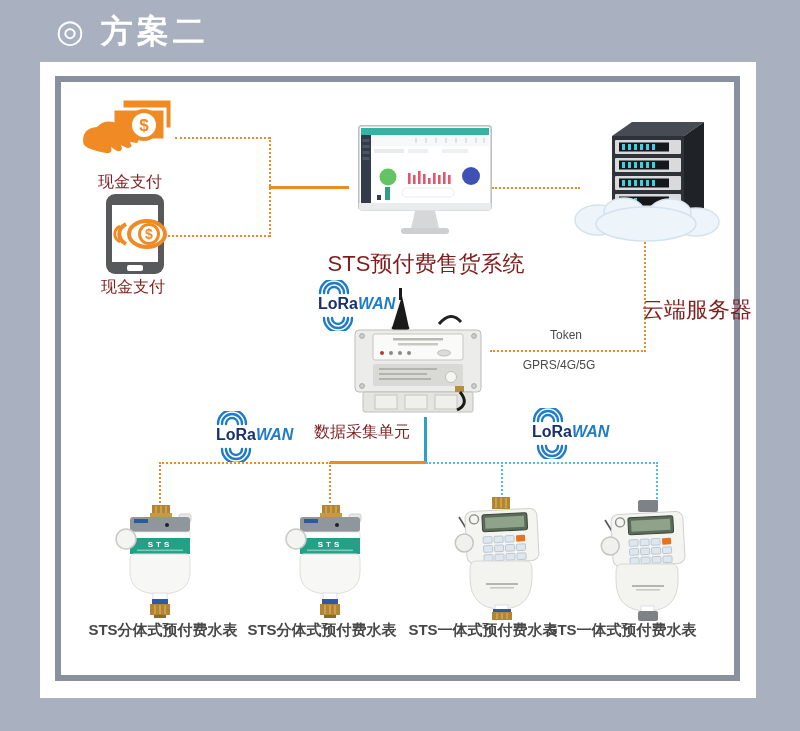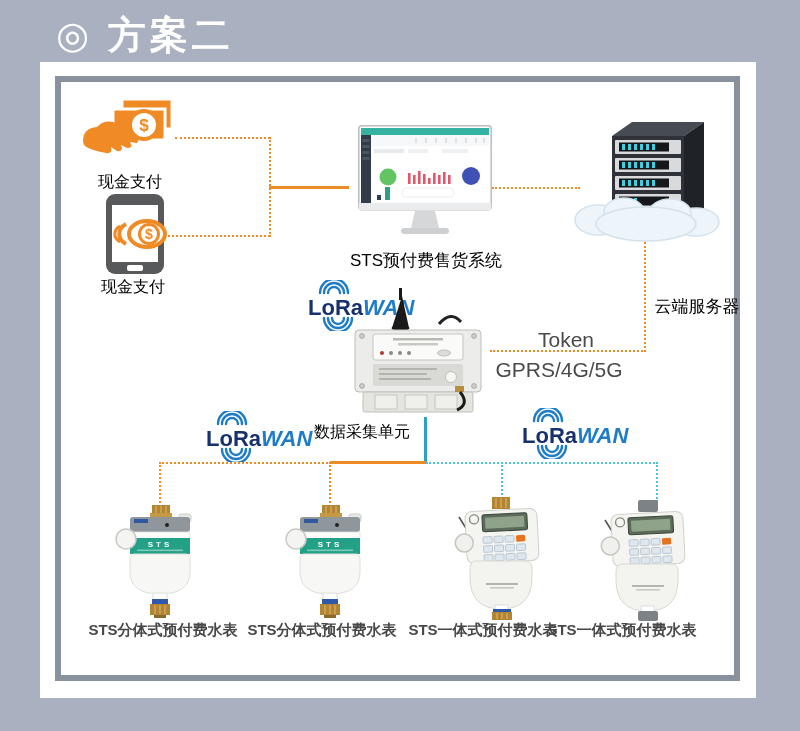"◎ 方案二" .page-title { font-size: 38px -> 32px }
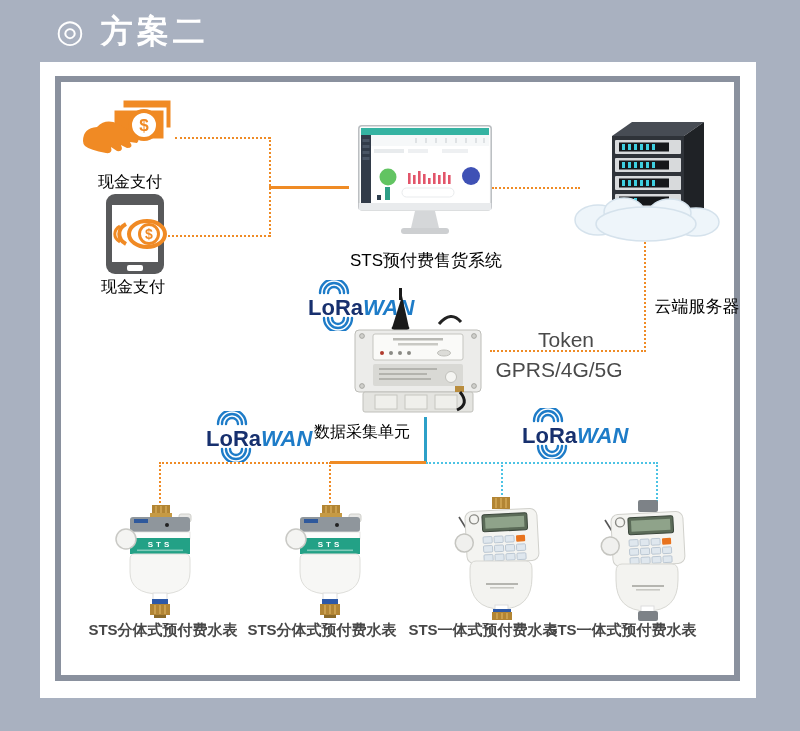"现金支付" .node-label { color: #000000 -> #7f1d1d }
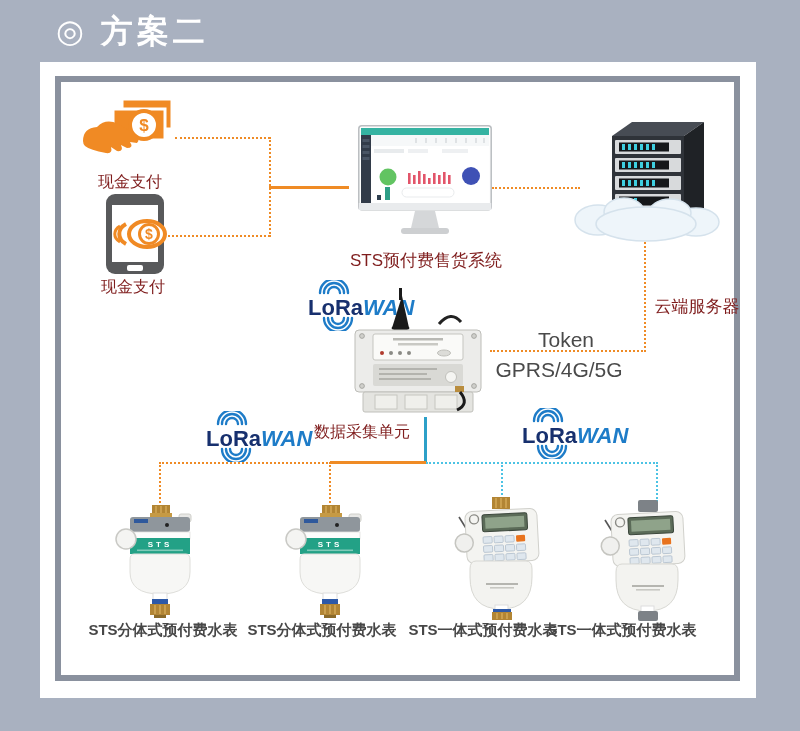"STS预付费售货系统" .node-label.big { font-size: 17px -> 22px }
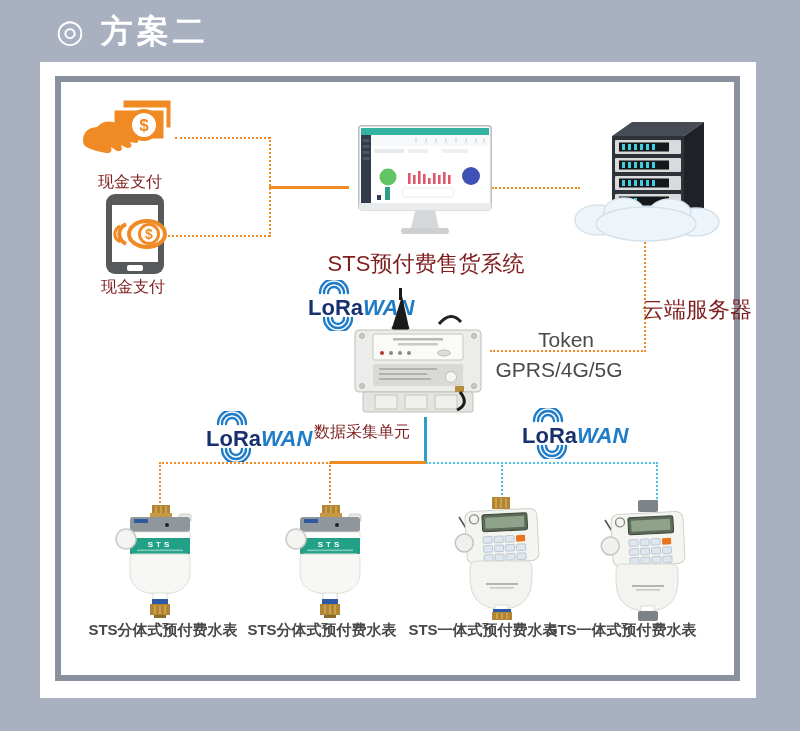"LoRaWAN" .lora-text { font-size: 22px -> 16px; left: 8px -> 18px }
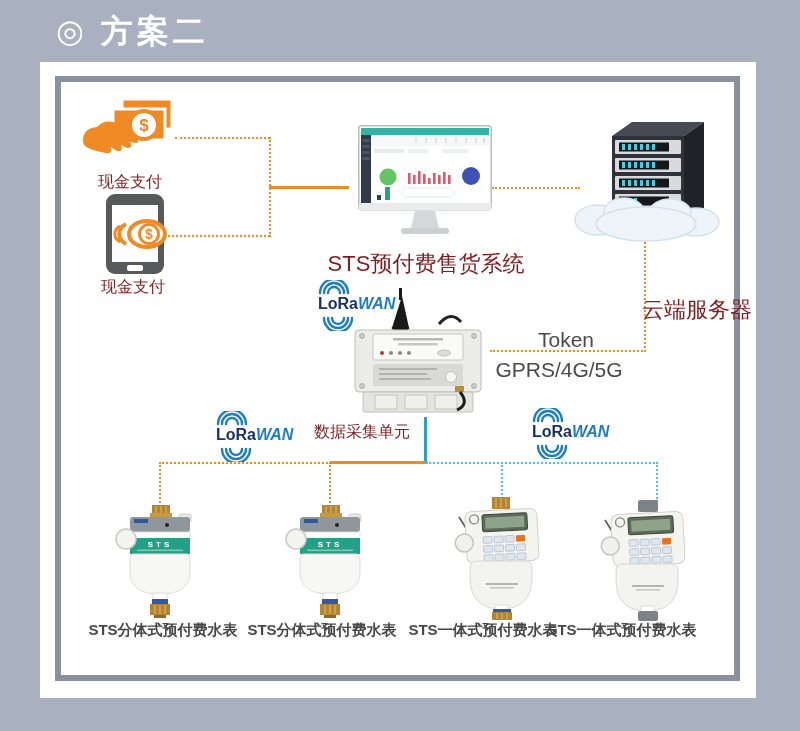"Token" .node-label.latin { font-size: 21px -> 12px }
